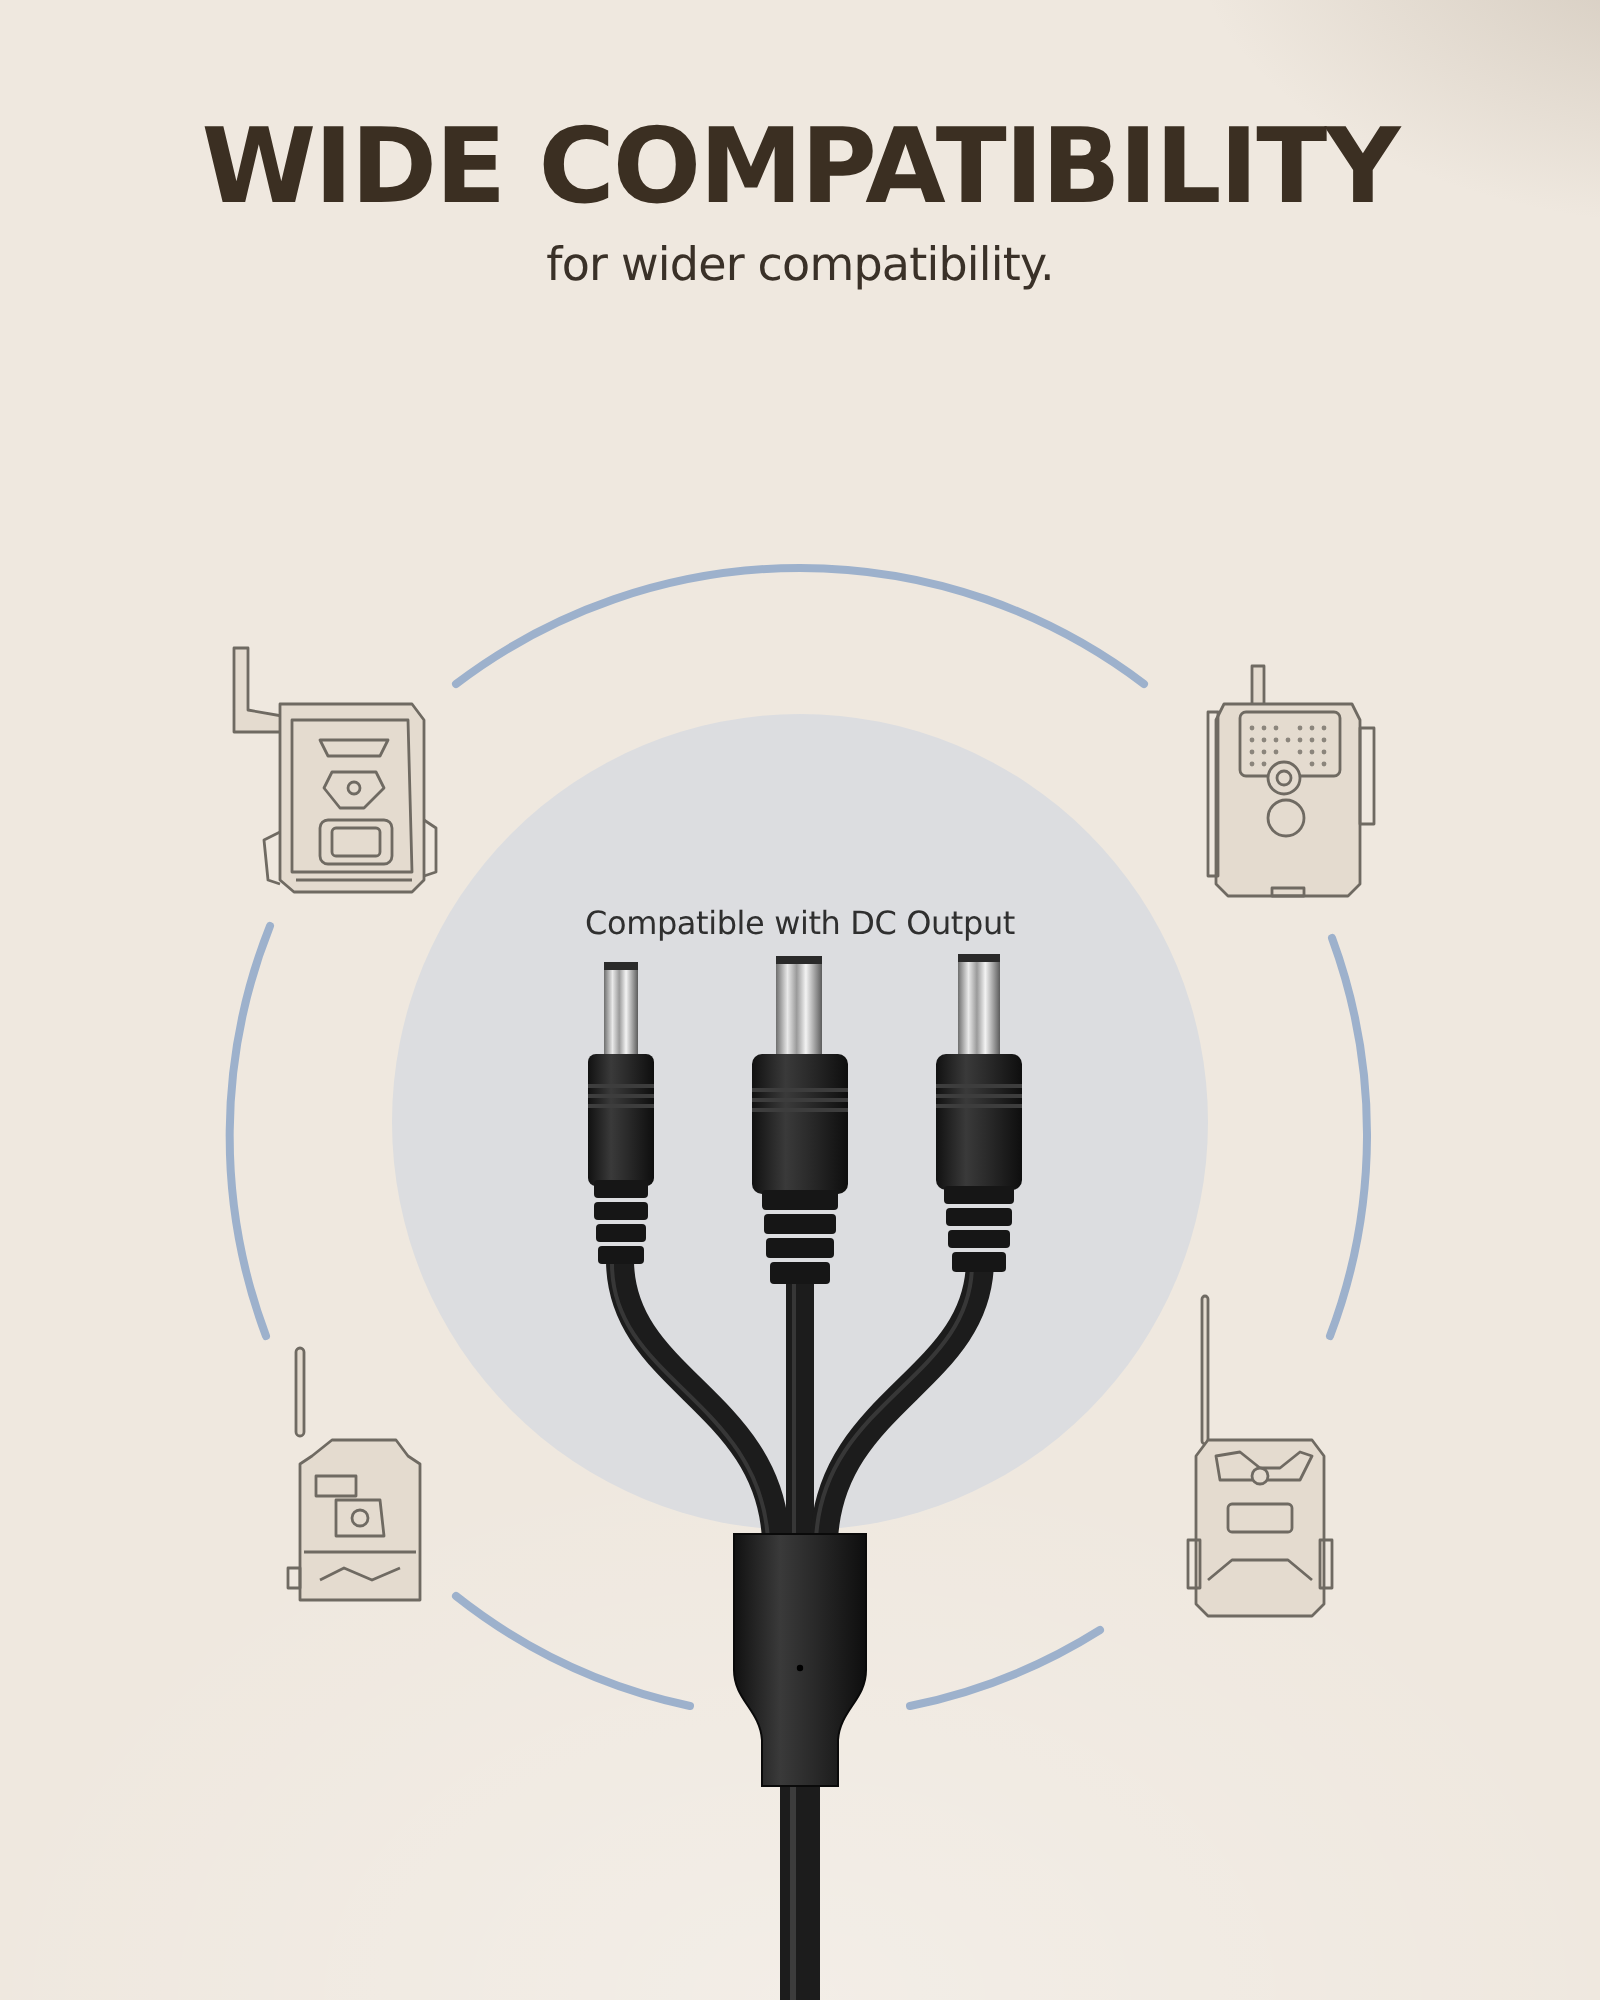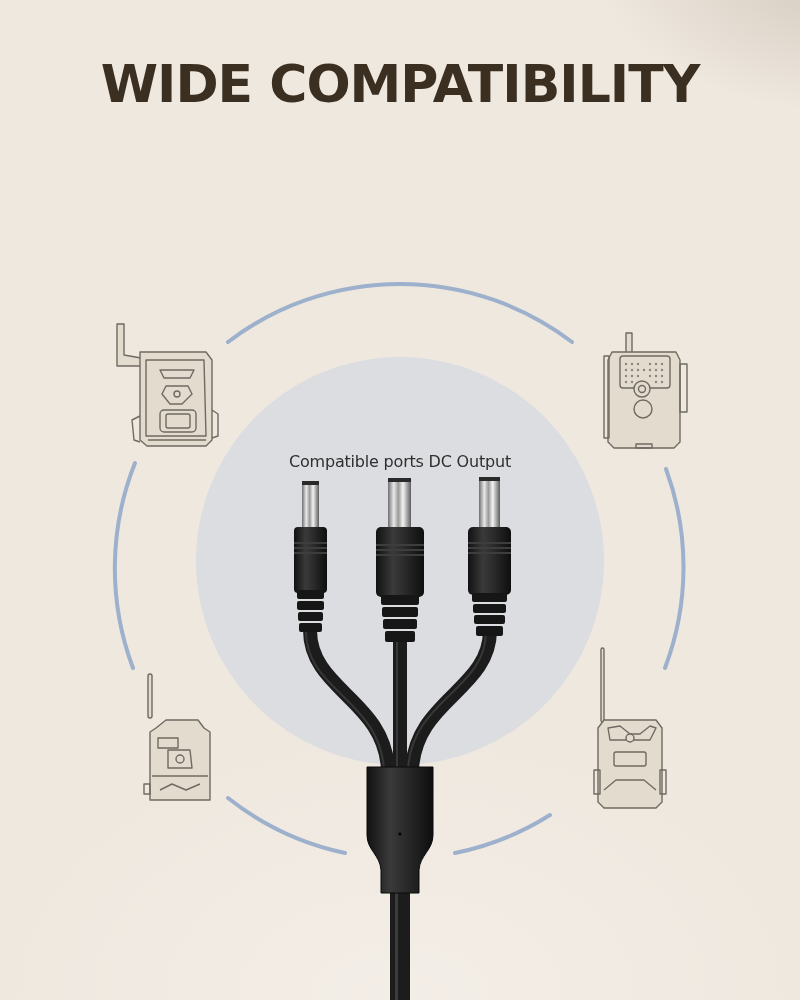"for wider compatibility." span { html: none -> <span>for wider compatibility.</span> }
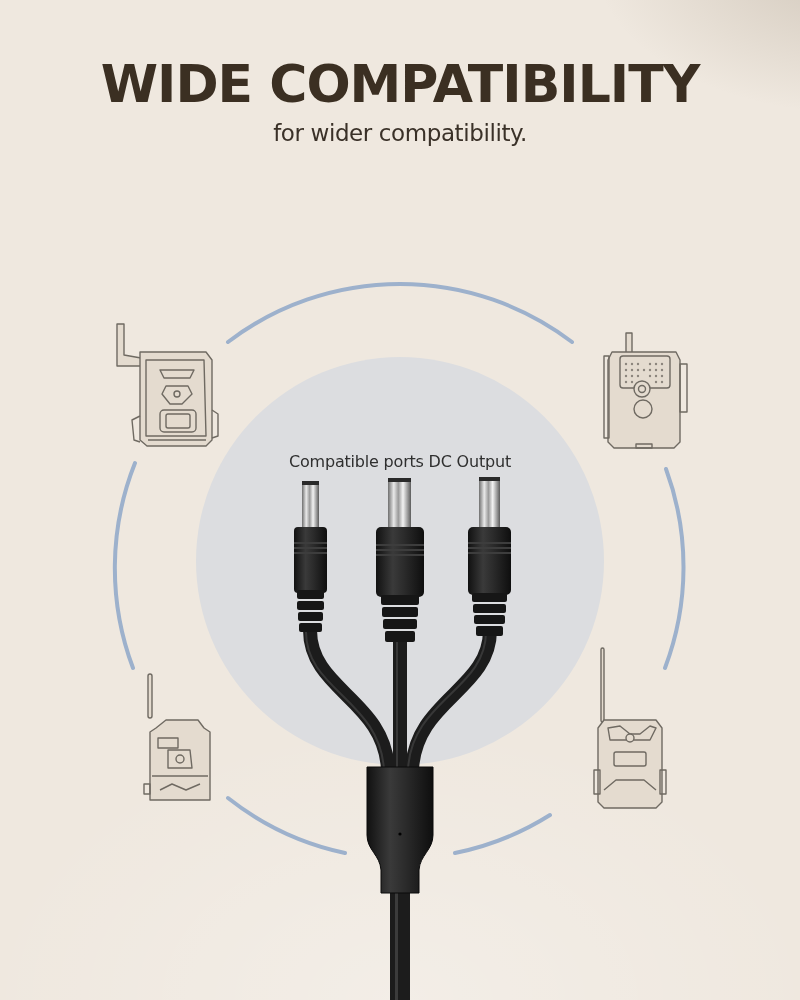"Compatible ports DC Output" div.caption { text: ports -> with }
